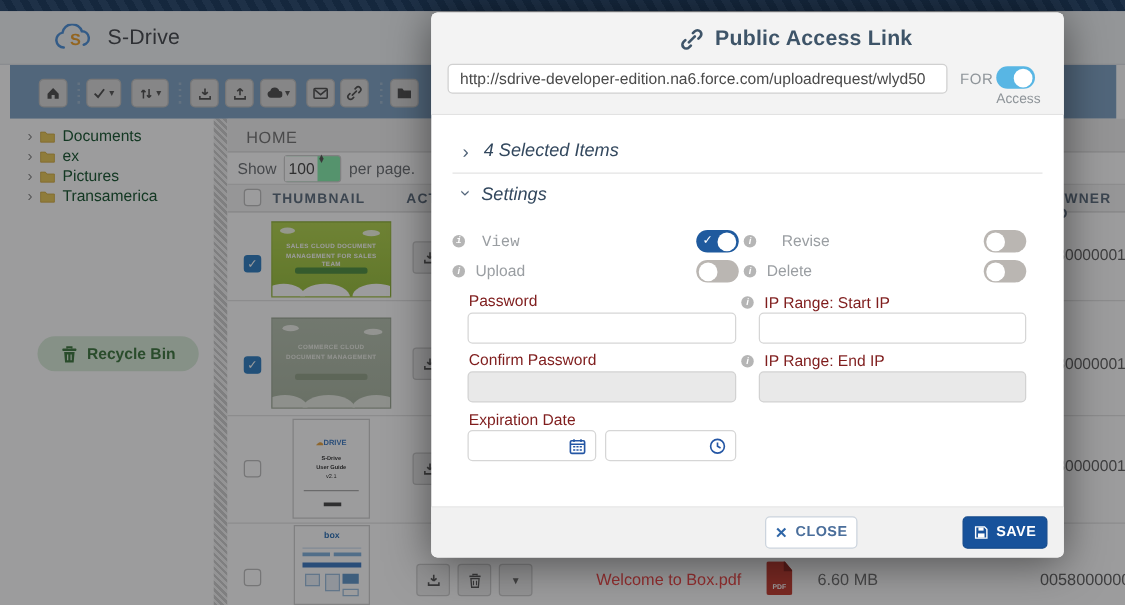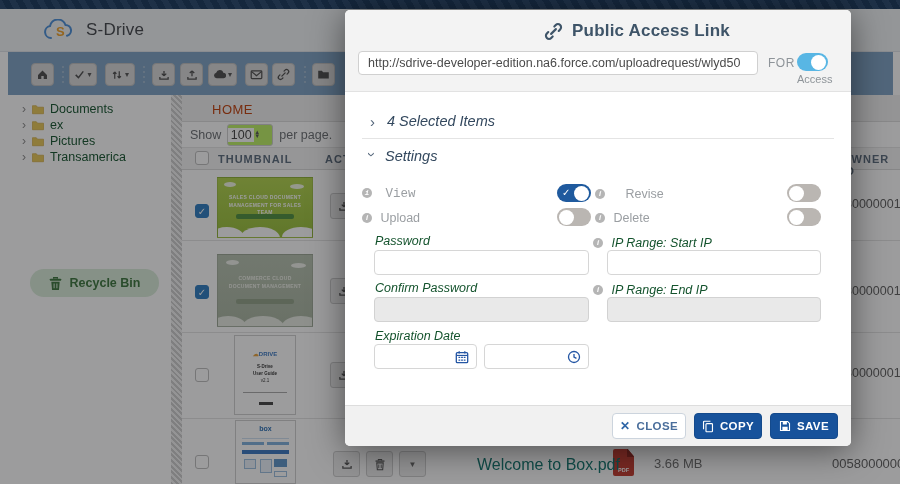"HOME" .home-link { color: #c2410c -> #737373; left: 30px -> 15px }
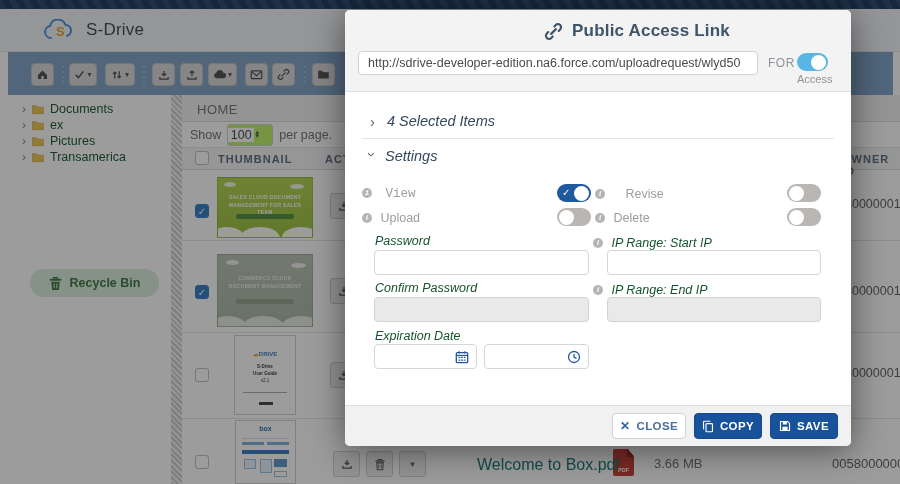"100" .stepper { align-items: center -> none; background: #bef264 -> #86efac }
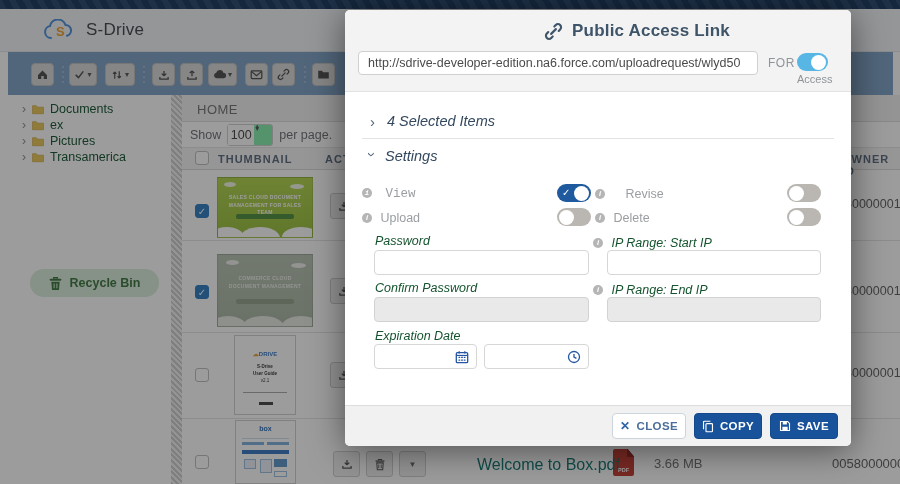"Password" .fld-label { color: #14532d -> #7f1d1d; font-style: italic -> none }
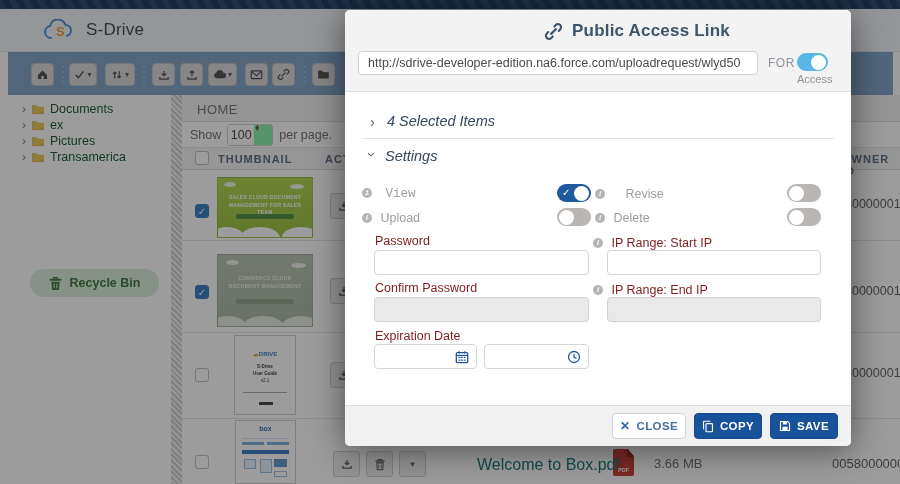"COPY" div.btn { html: <div> <svg> <rect></rect> <path></path> </svg> <span>COPY</span> </div> -> none }
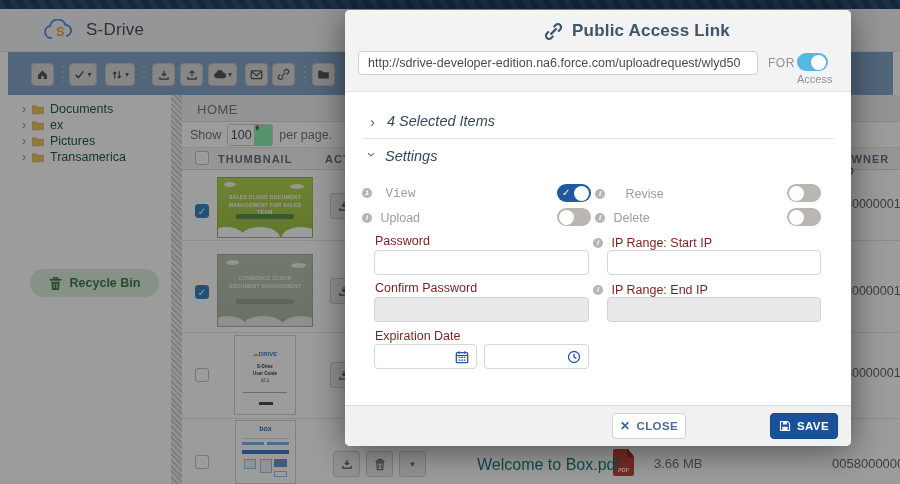"Welcome to Box.pdf" .file-link { color: #0f766e -> #ef4444; font-size: 16px -> 13px }
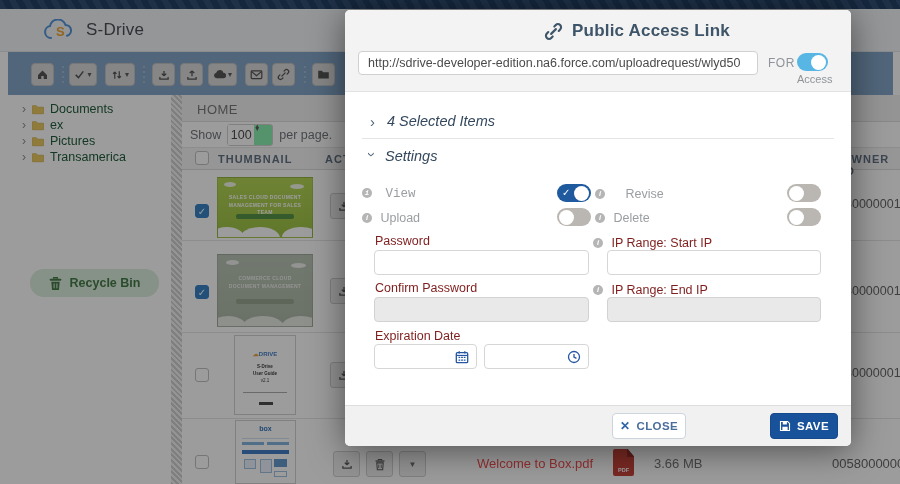"3.66 MB" span.file-size { text: 3.66 -> 6.60 }
